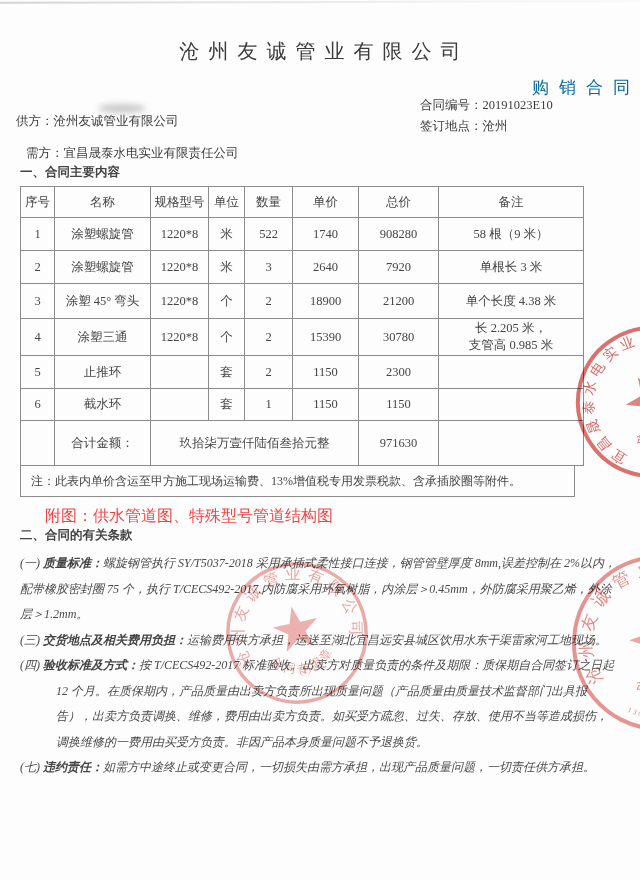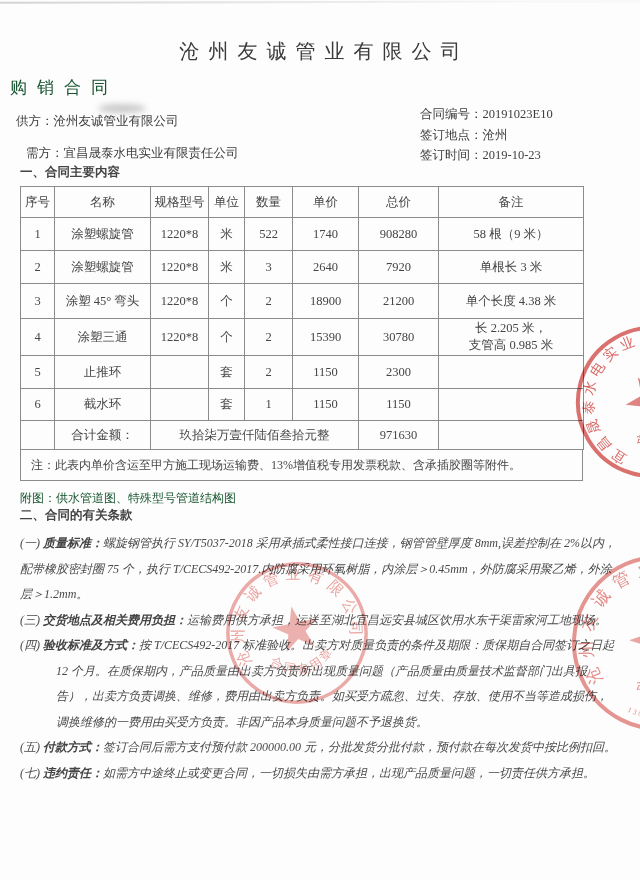"购销合同" .doc-title { color: #14532d -> #0369a1; text-align: left -> right }
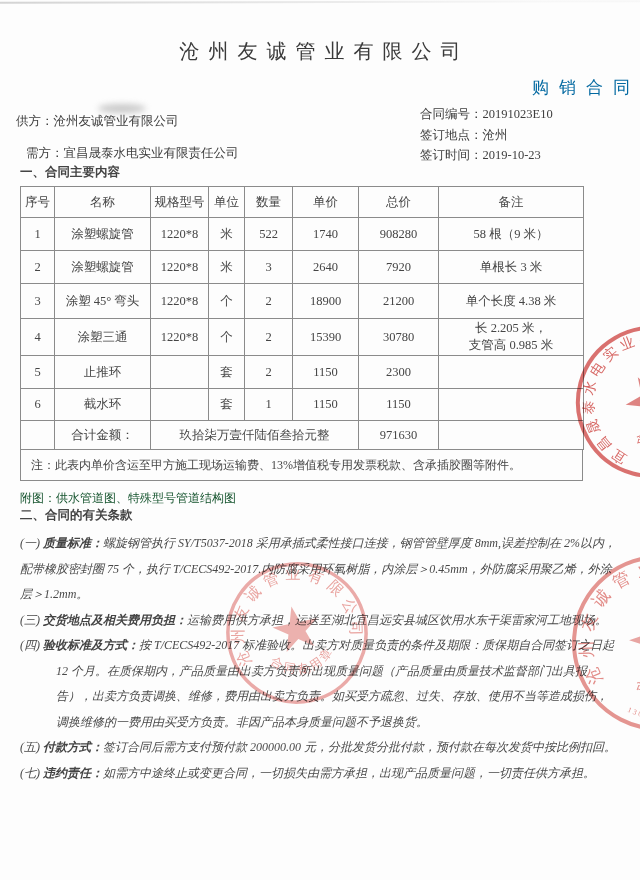"合同编号：20191023E10" .meta-block { top: 104px -> 95px }
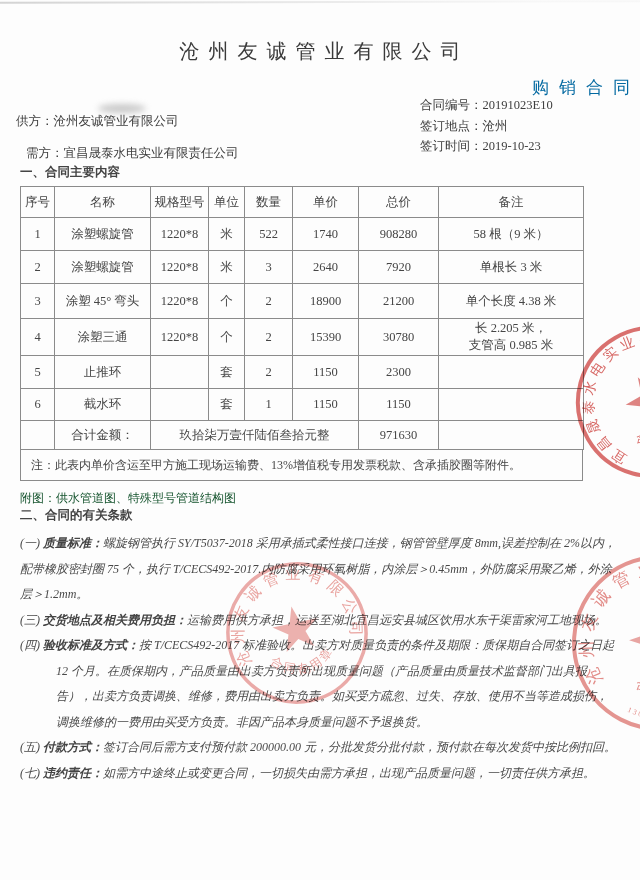"签订时间：2019-10-23" div { html: <div><span>签订时间：</span><span>2019-10-23</span></div> -> none }
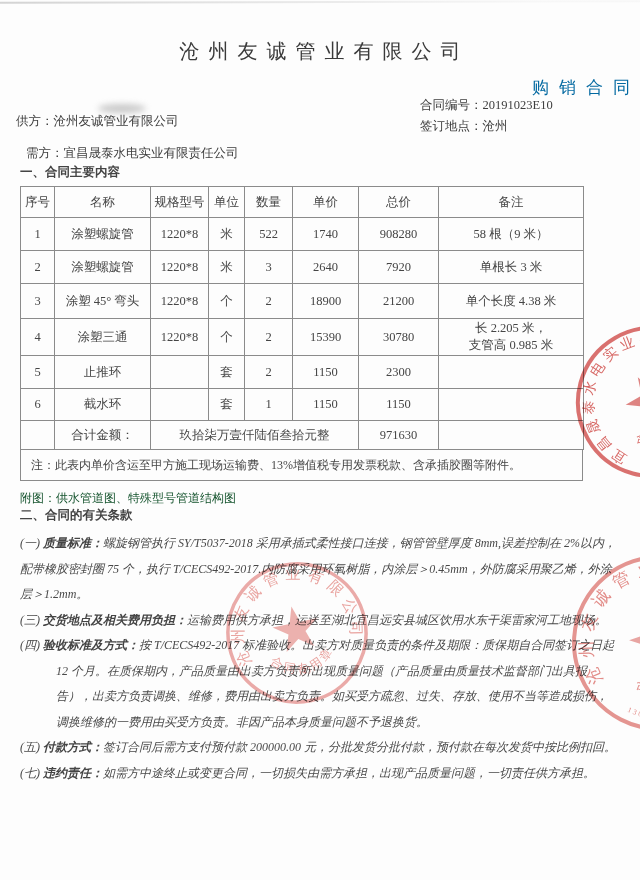"合计金额：" table.items tfoot tr { height: 29px -> 45px }
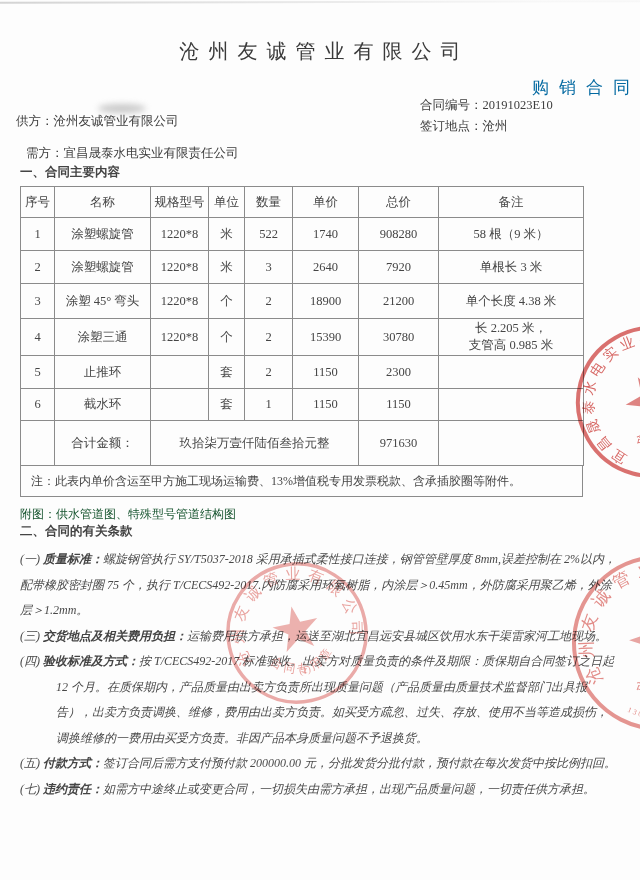"注：此表内单价含运至甲方施工现场运输费、13%增值税专用发票税款、含承插胶圈等附" .note-box { padding: 7px 10px 6px 10px -> 7px 2px 6px 10px }
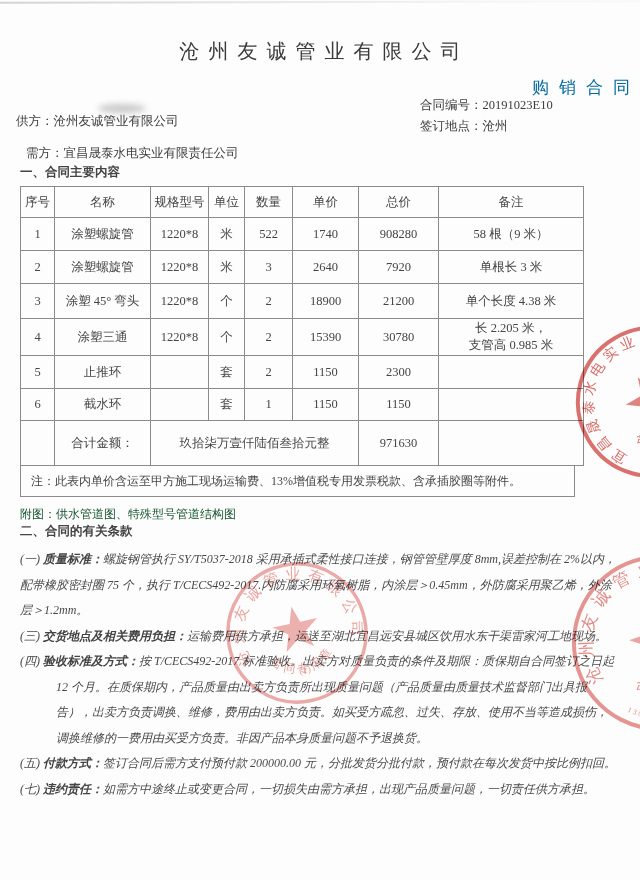"附图：供水管道图、特殊型号管道结构图" .attachment-line { color: #14532d -> #ef4444; font-size: 12px -> 16px; margin-left: none -> 25px }
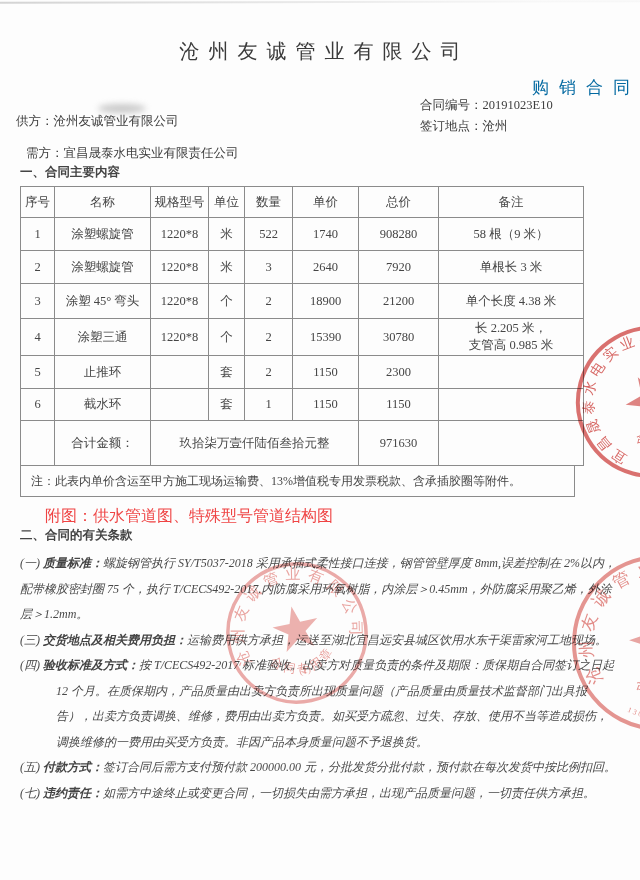"(五) 付款方式：签订合同后需方支付预付款 200000.00" div.clause { html: <div><span>(五) </span><span>付款方式：</span><span>签订合同后需方支付预付款 200000.00 元，分批发货分批付款，预付款在每次发货中按比例扣回。</span></div> -> none }
